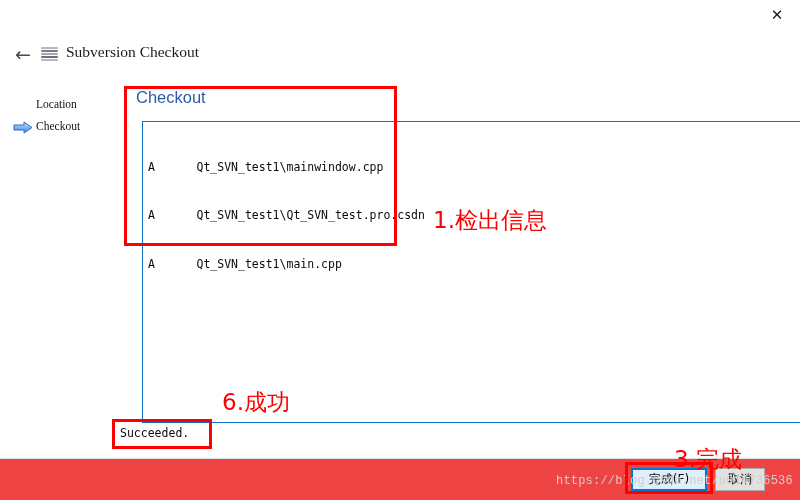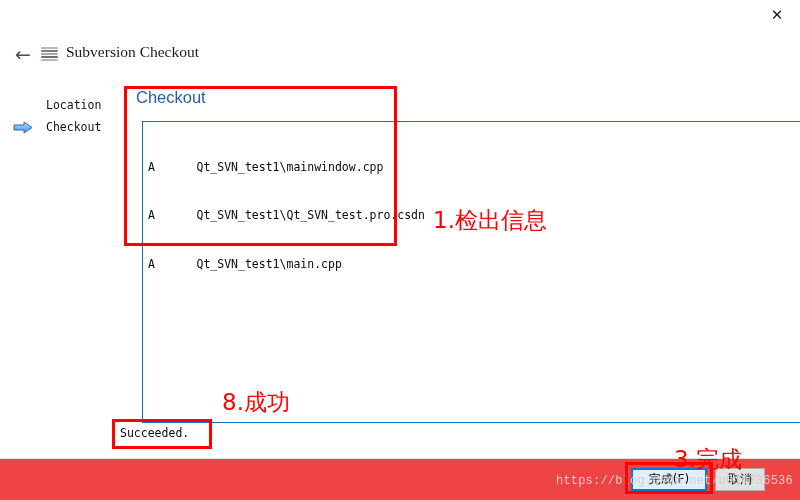"Location" .nav-item .nav-label { font-family: none -> Liberation Serif, serif; left: 46px -> 36px }
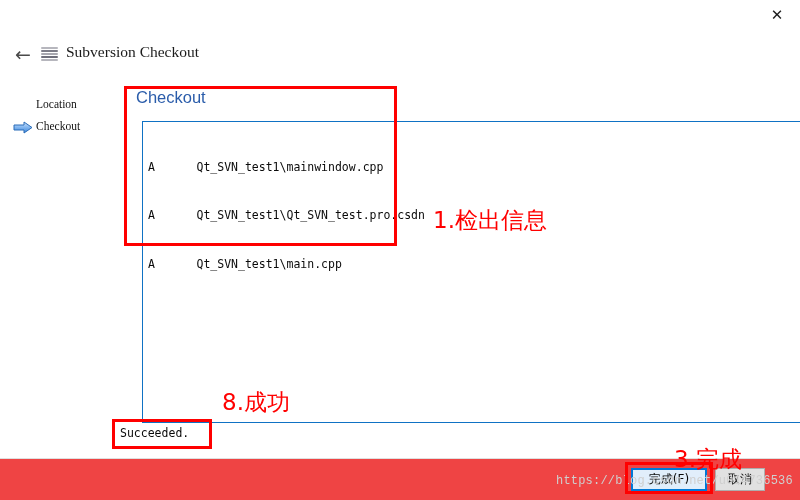"8.成功" div.ann-text { text: 8 -> 6 }
